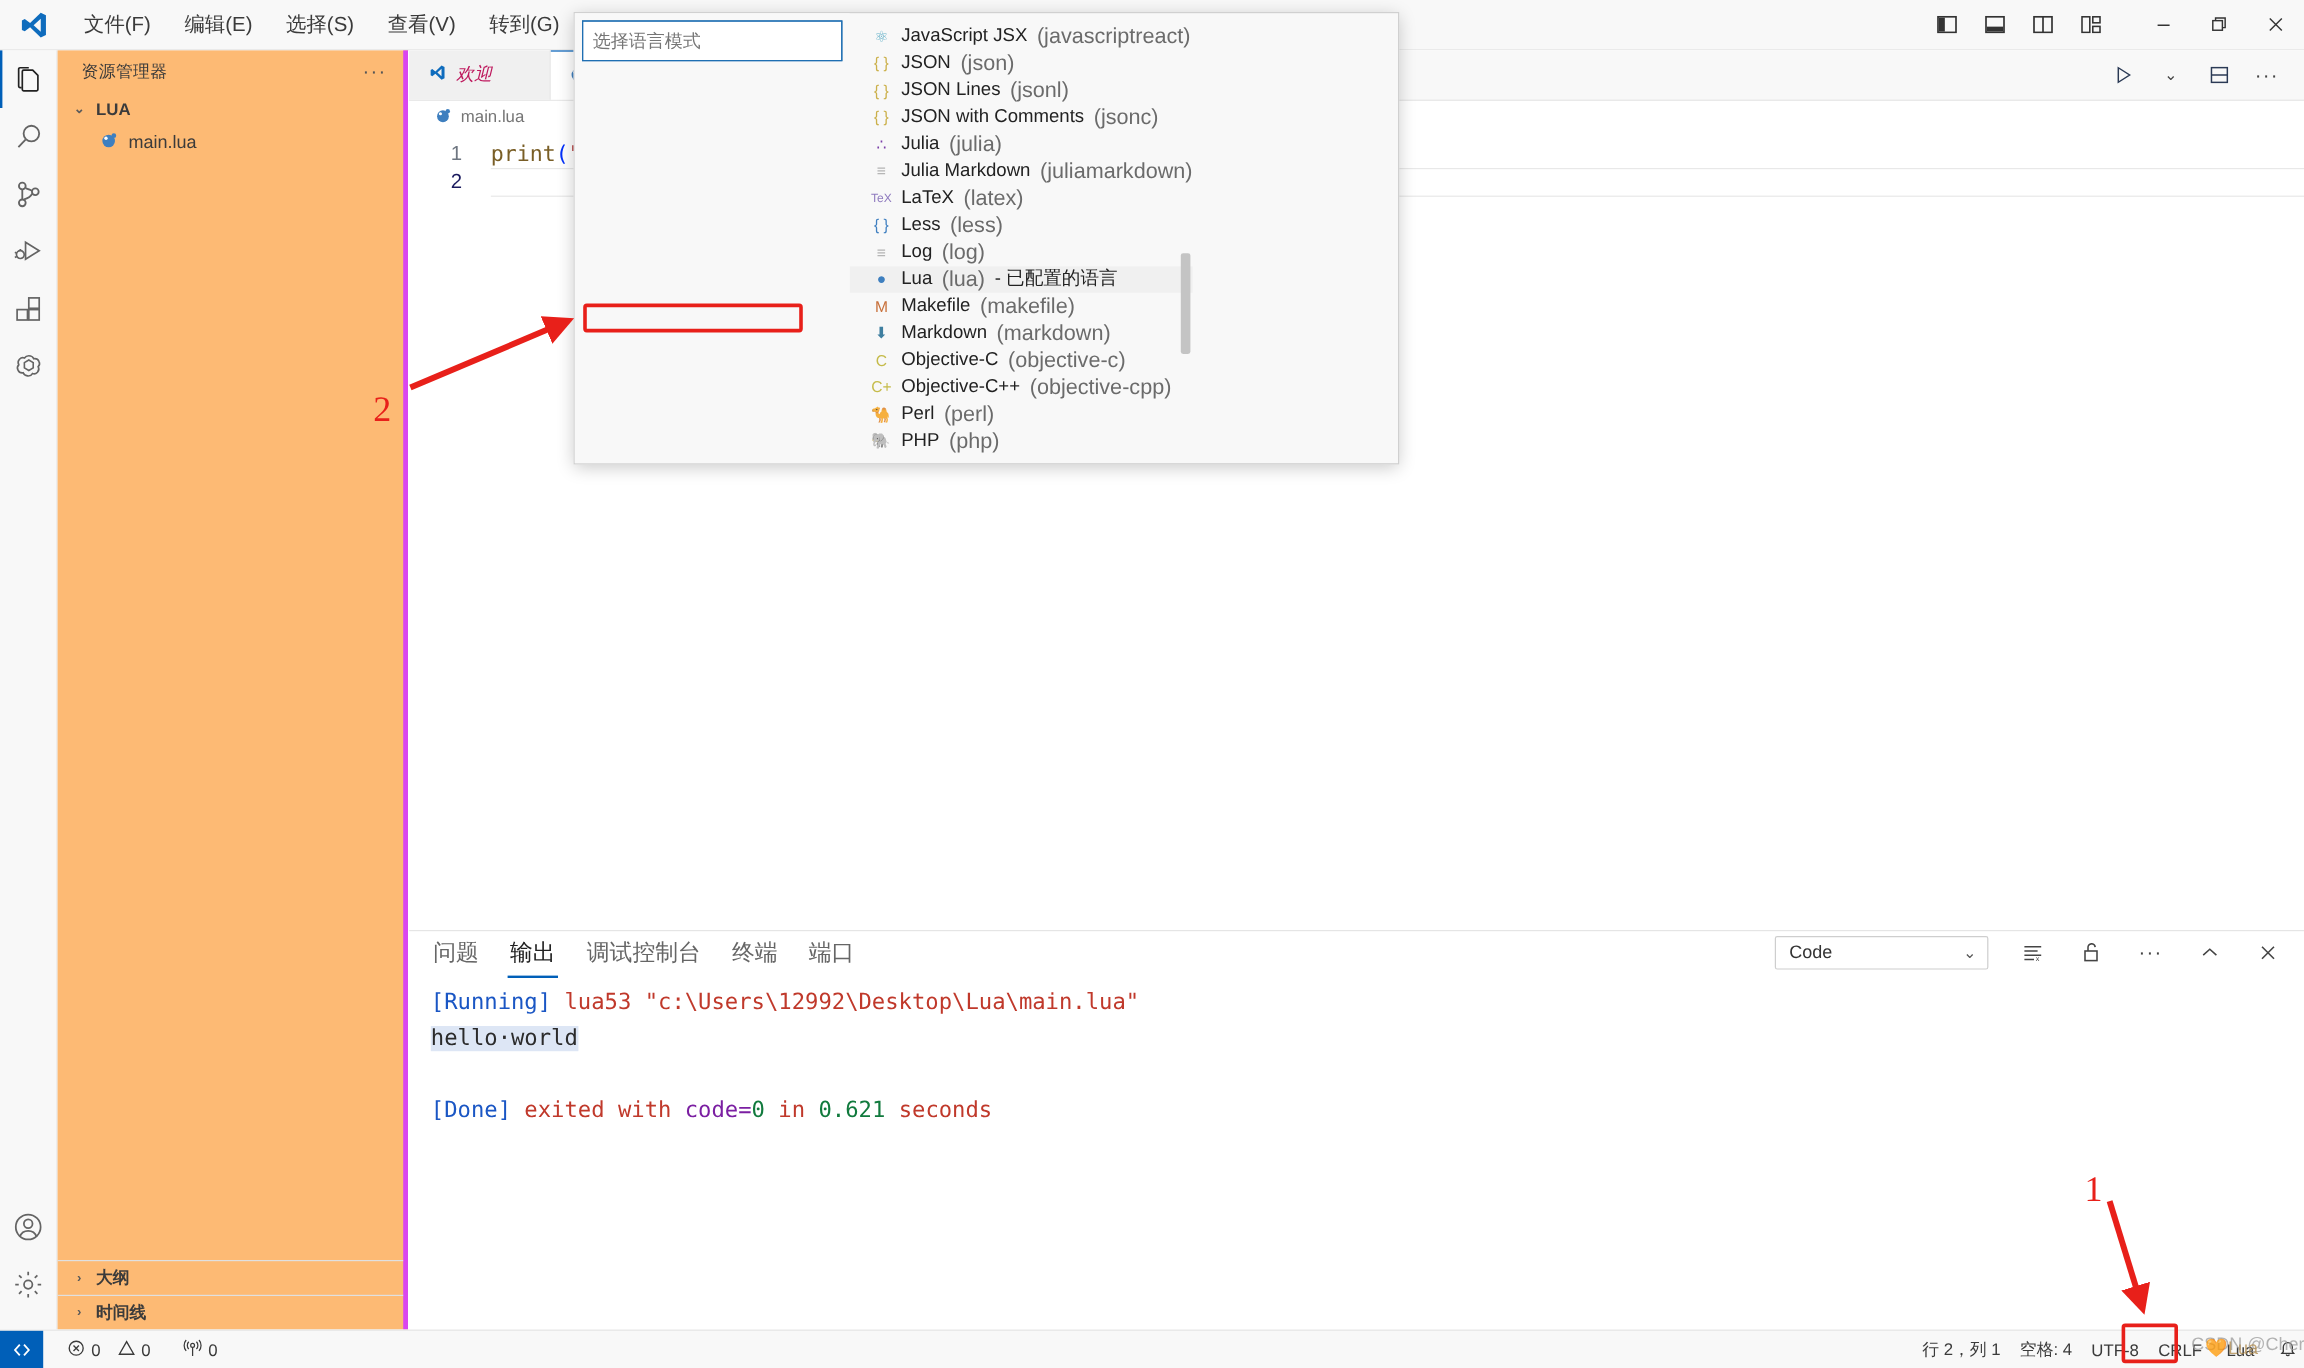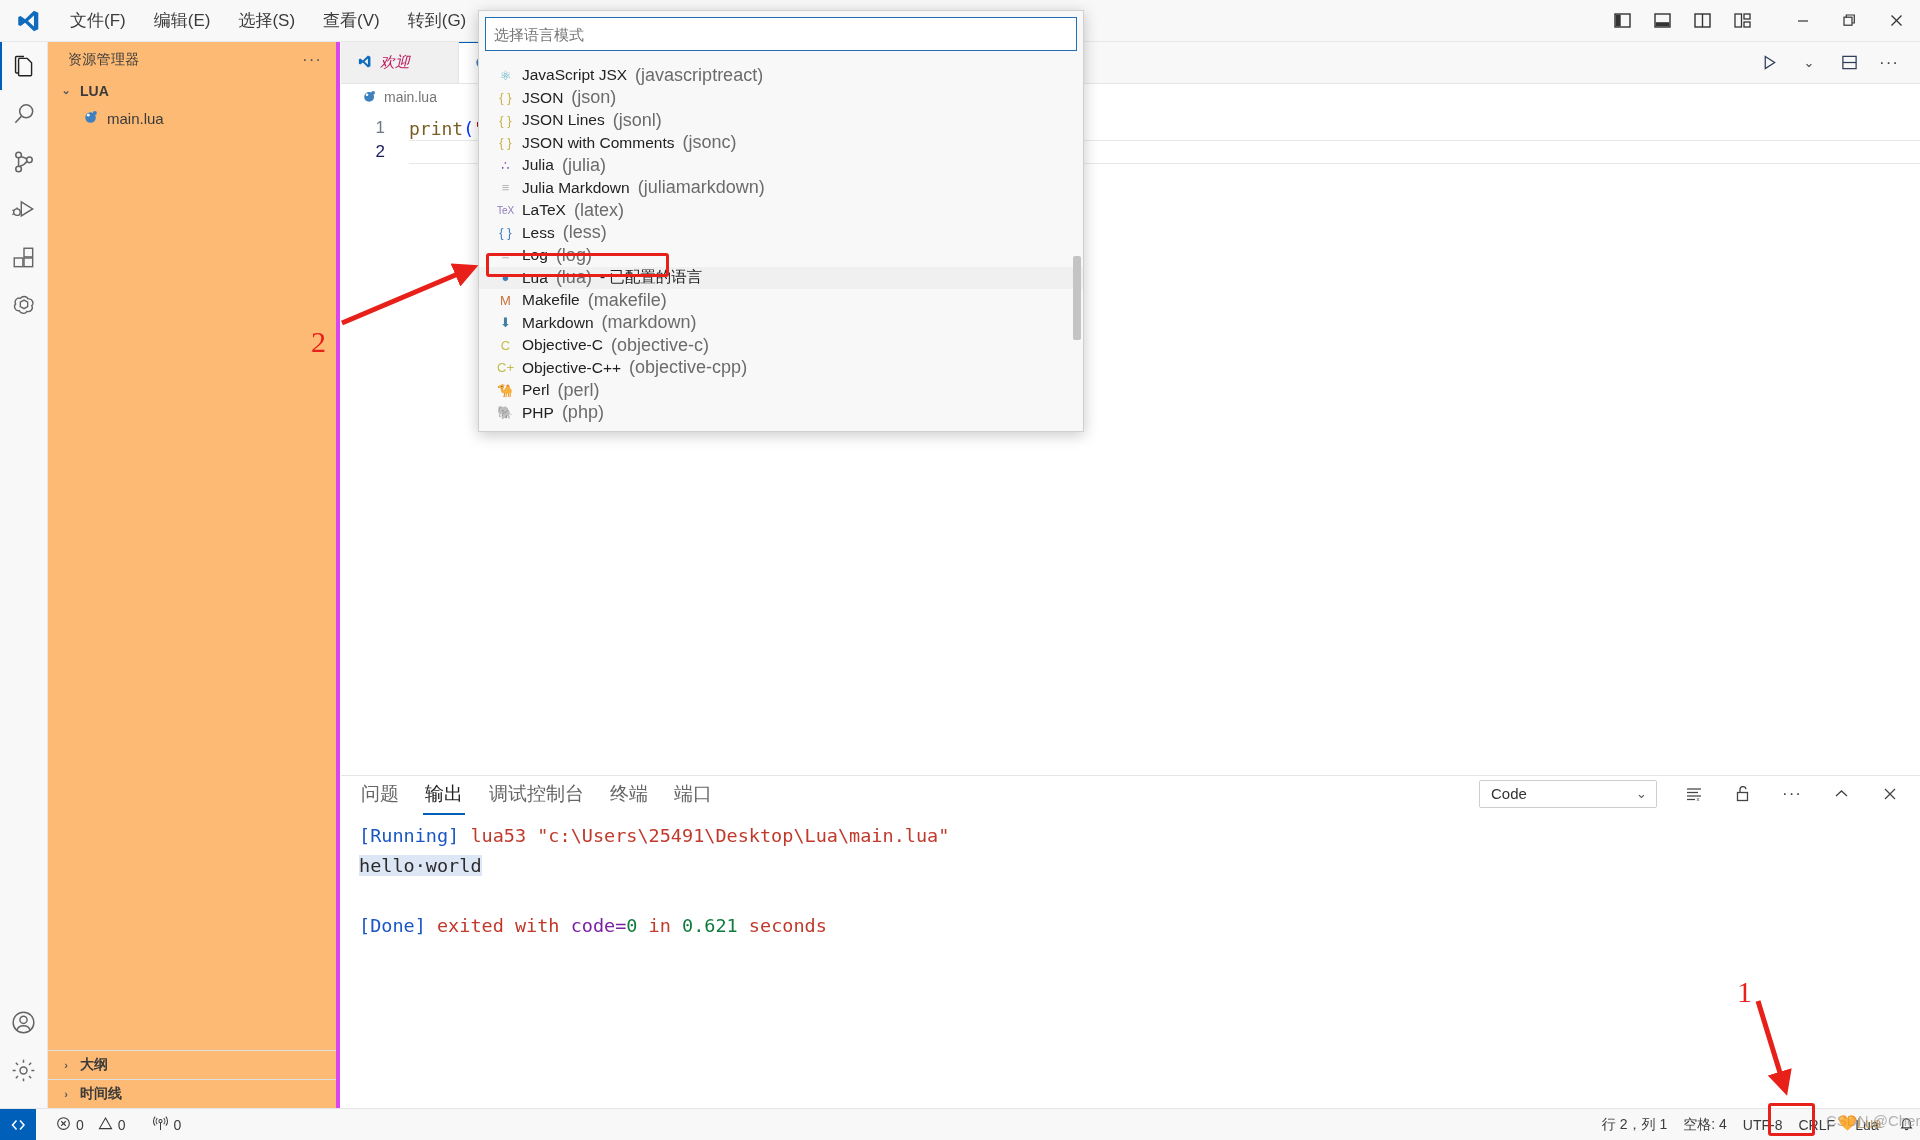"选择语言模式" .quickpick { flex-direction: column -> row; width: 606px -> 688px }
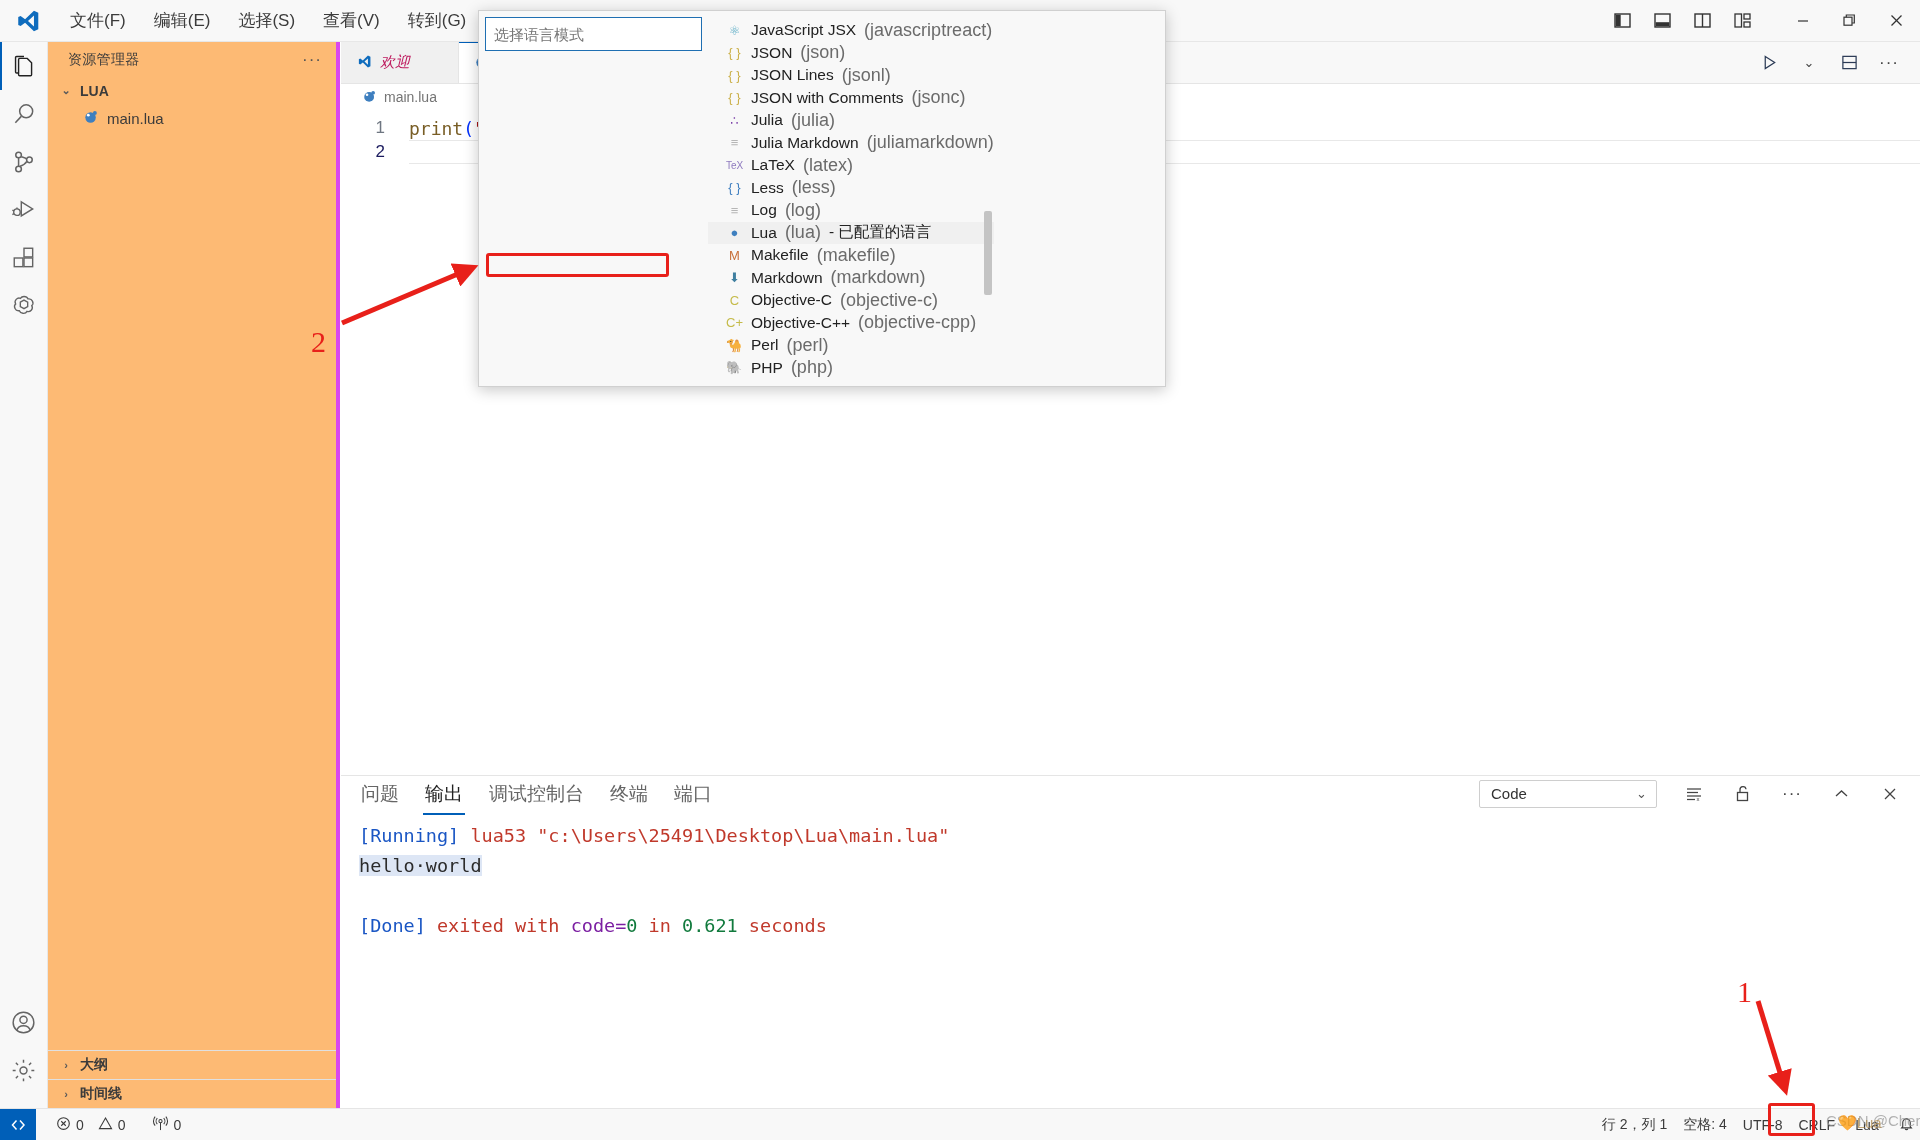"lua53" span.o-red { text: 25491 -> 12992 }
